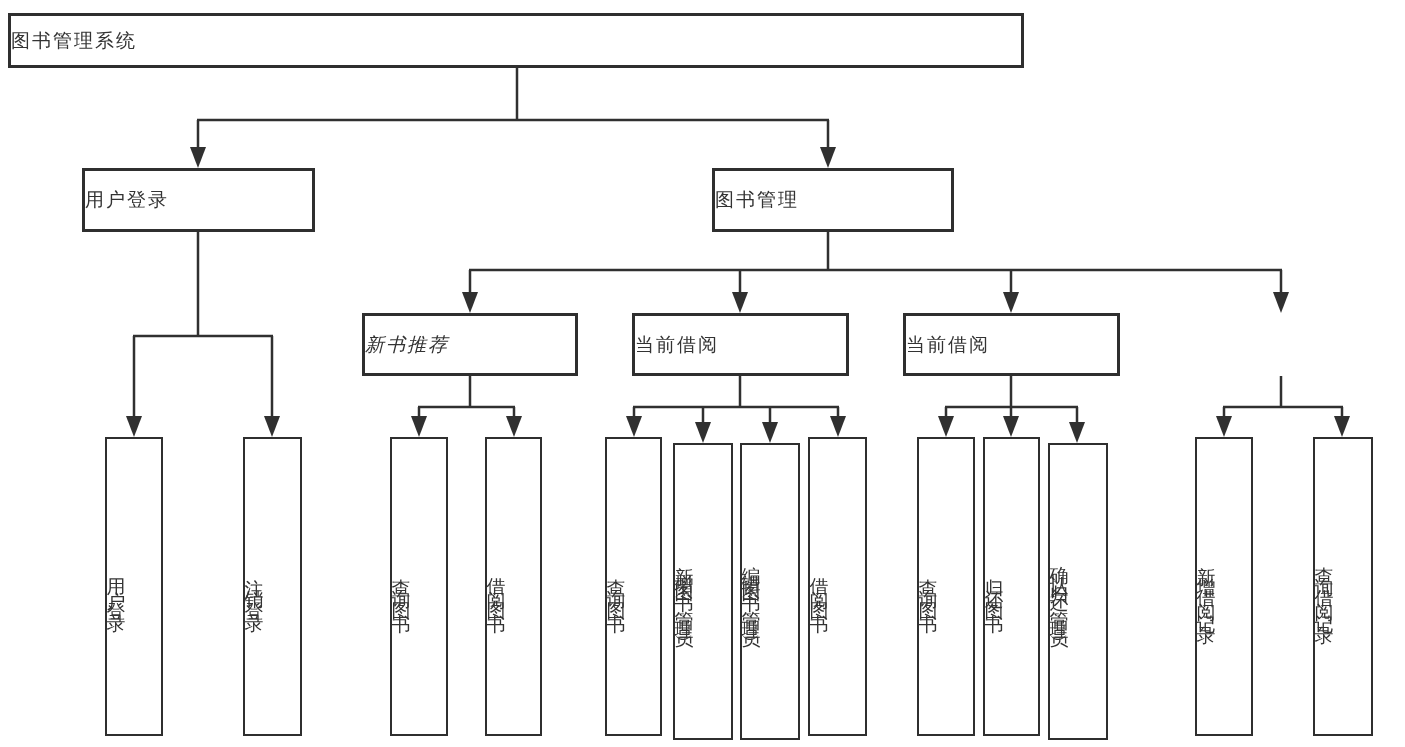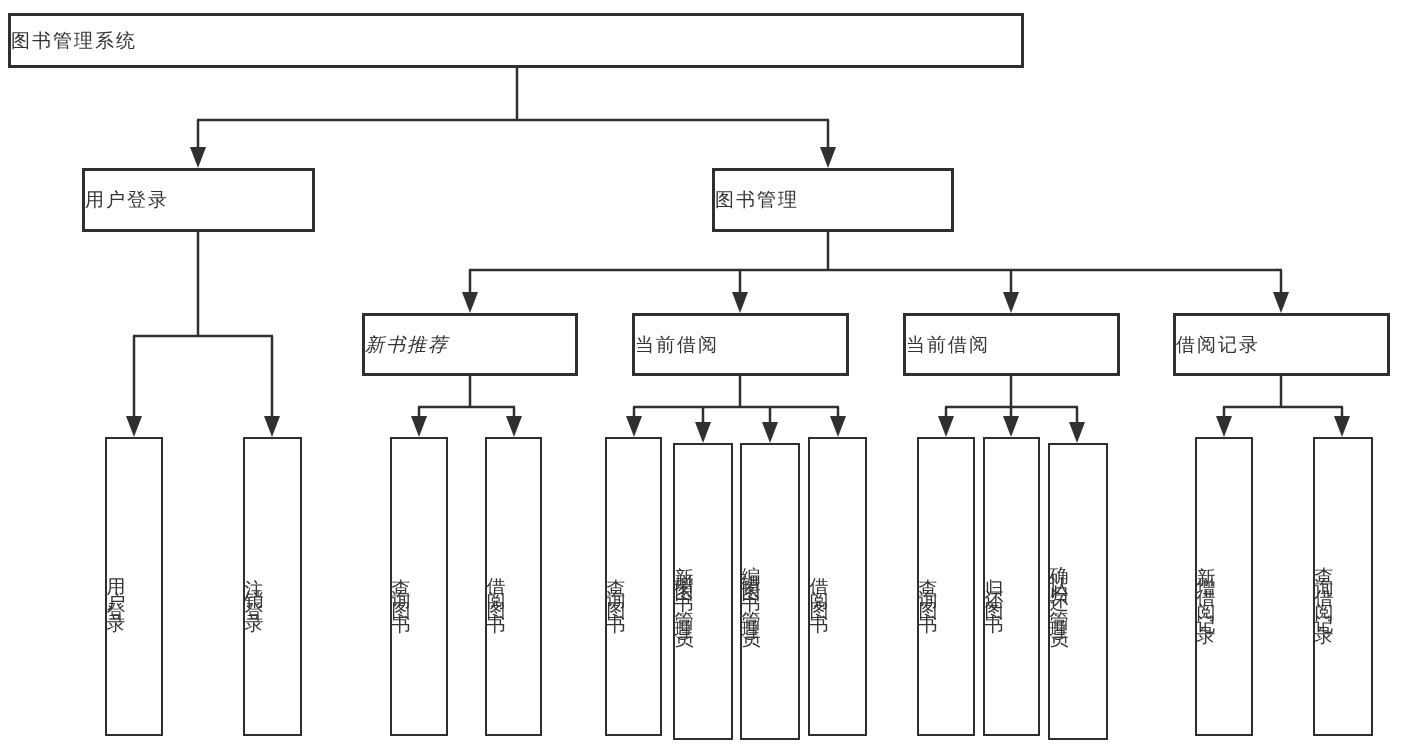"借阅记录" div.box { html: <div> <span>借阅记录</span> </div> -> none }
